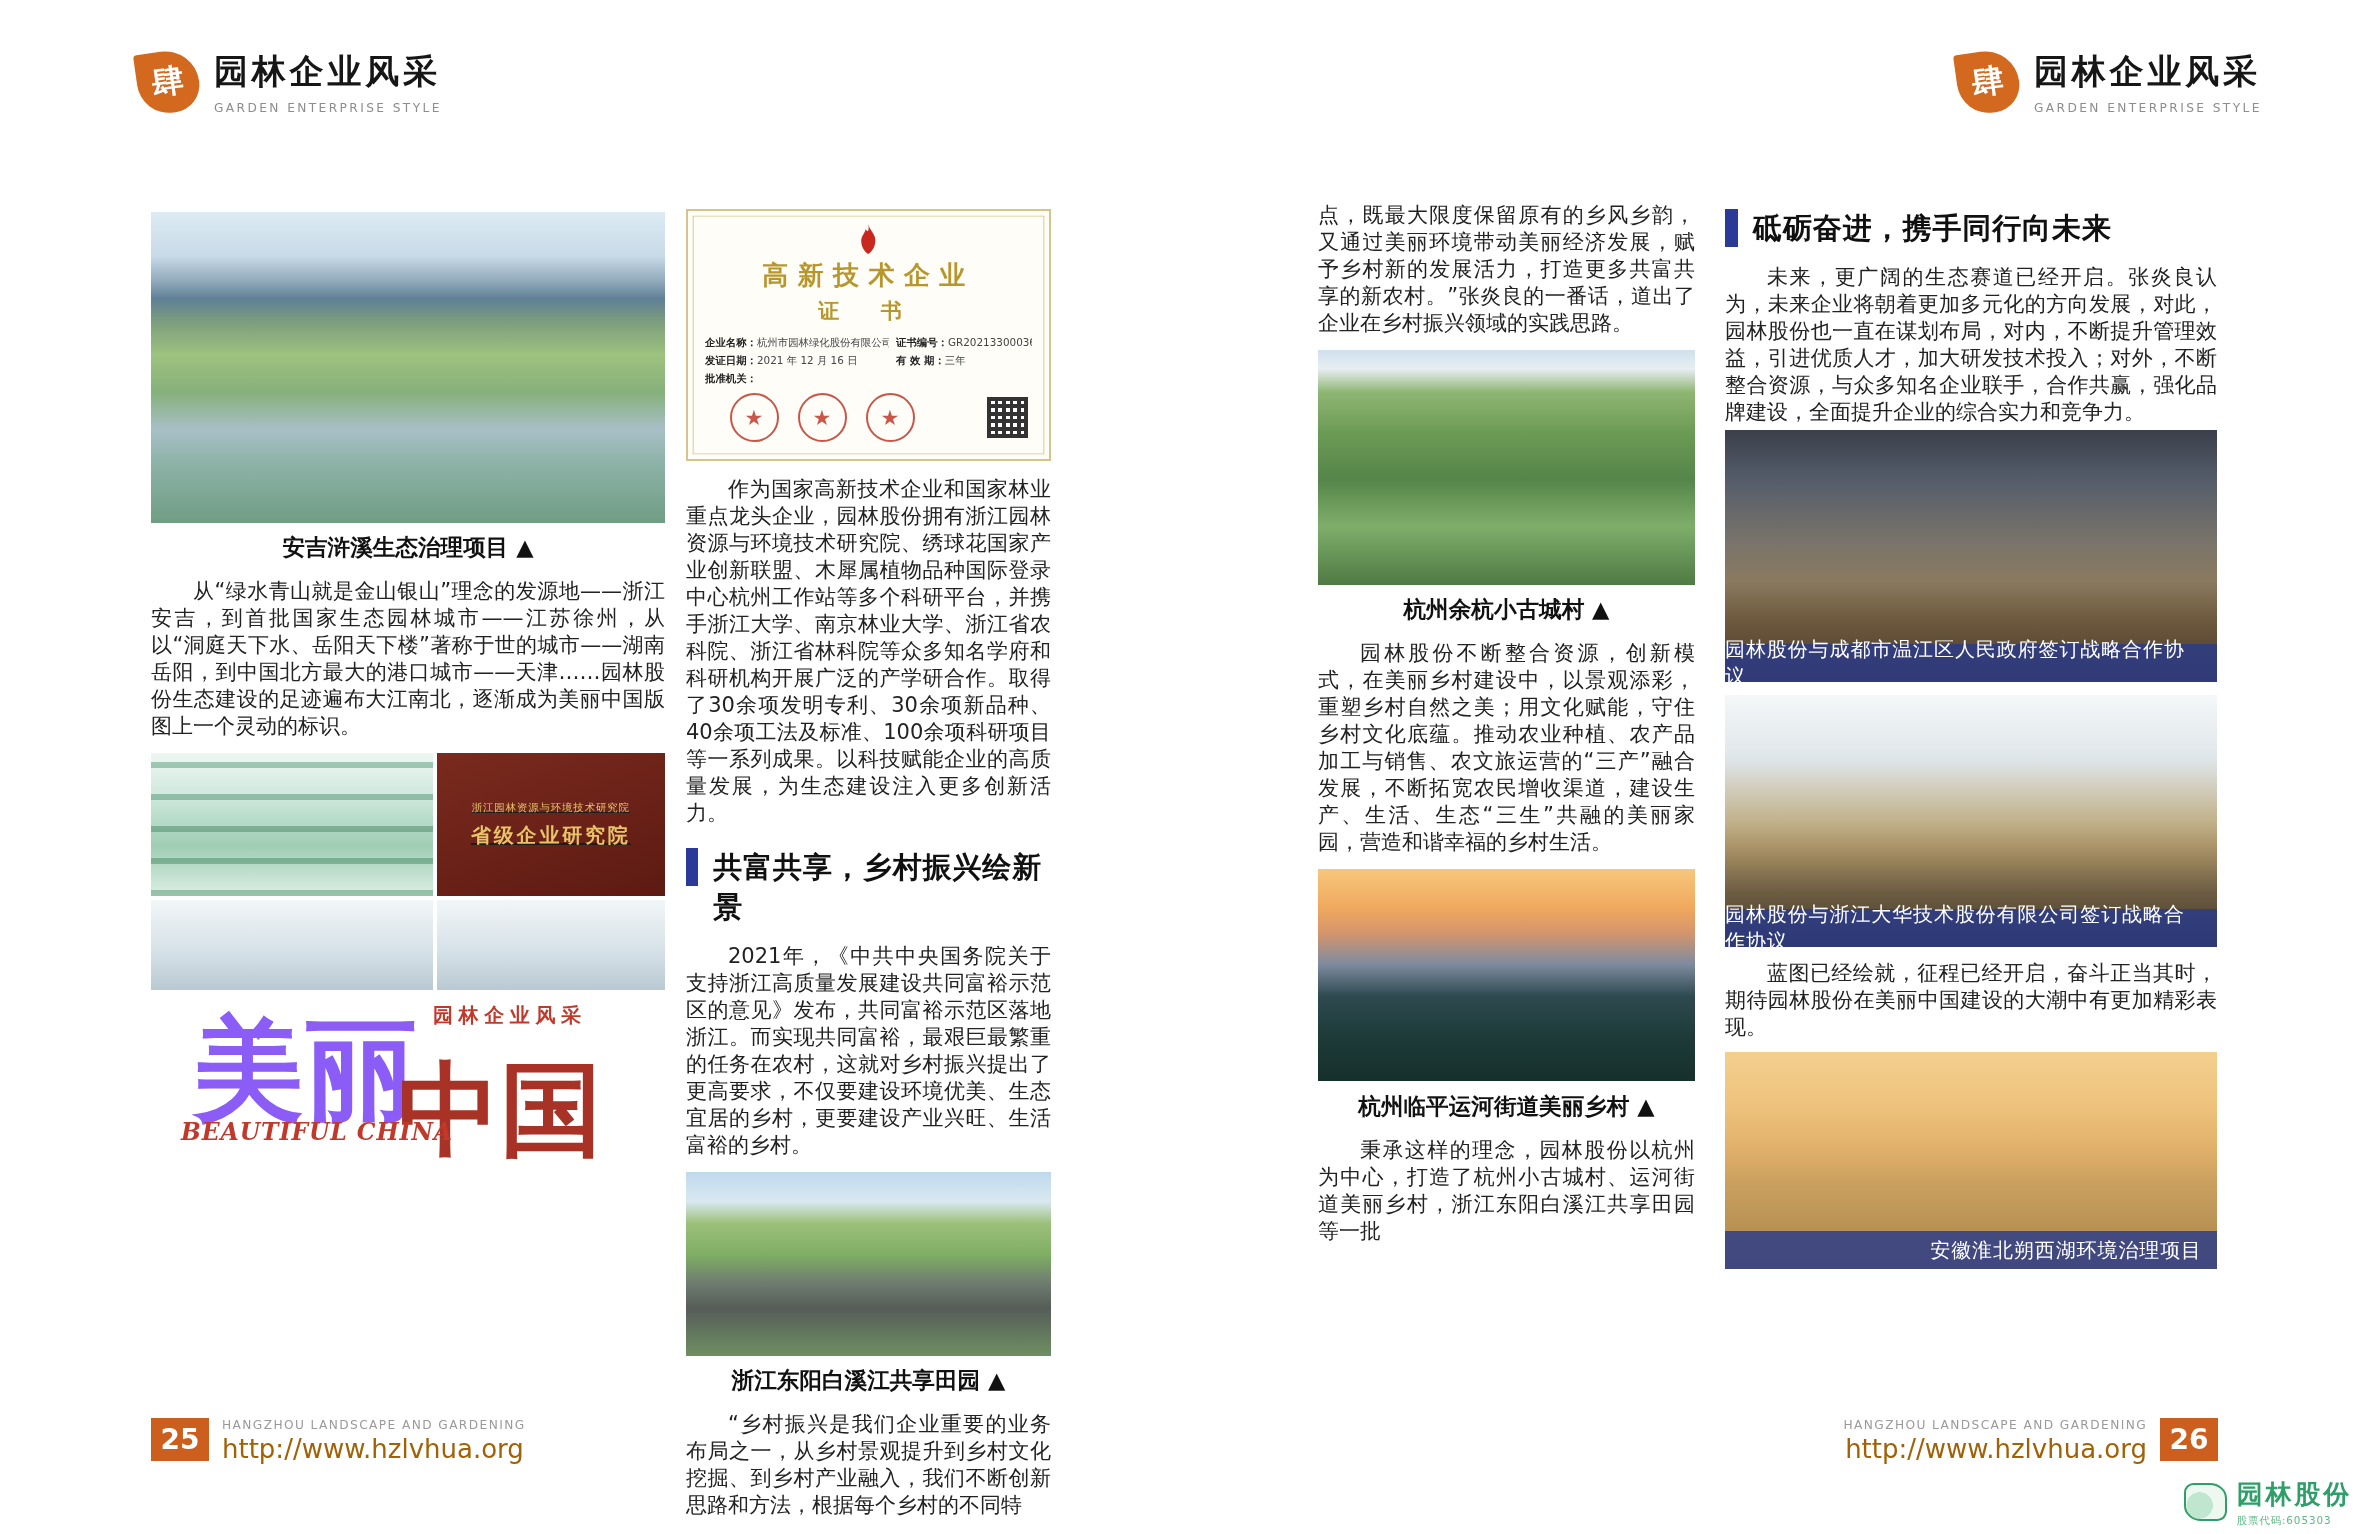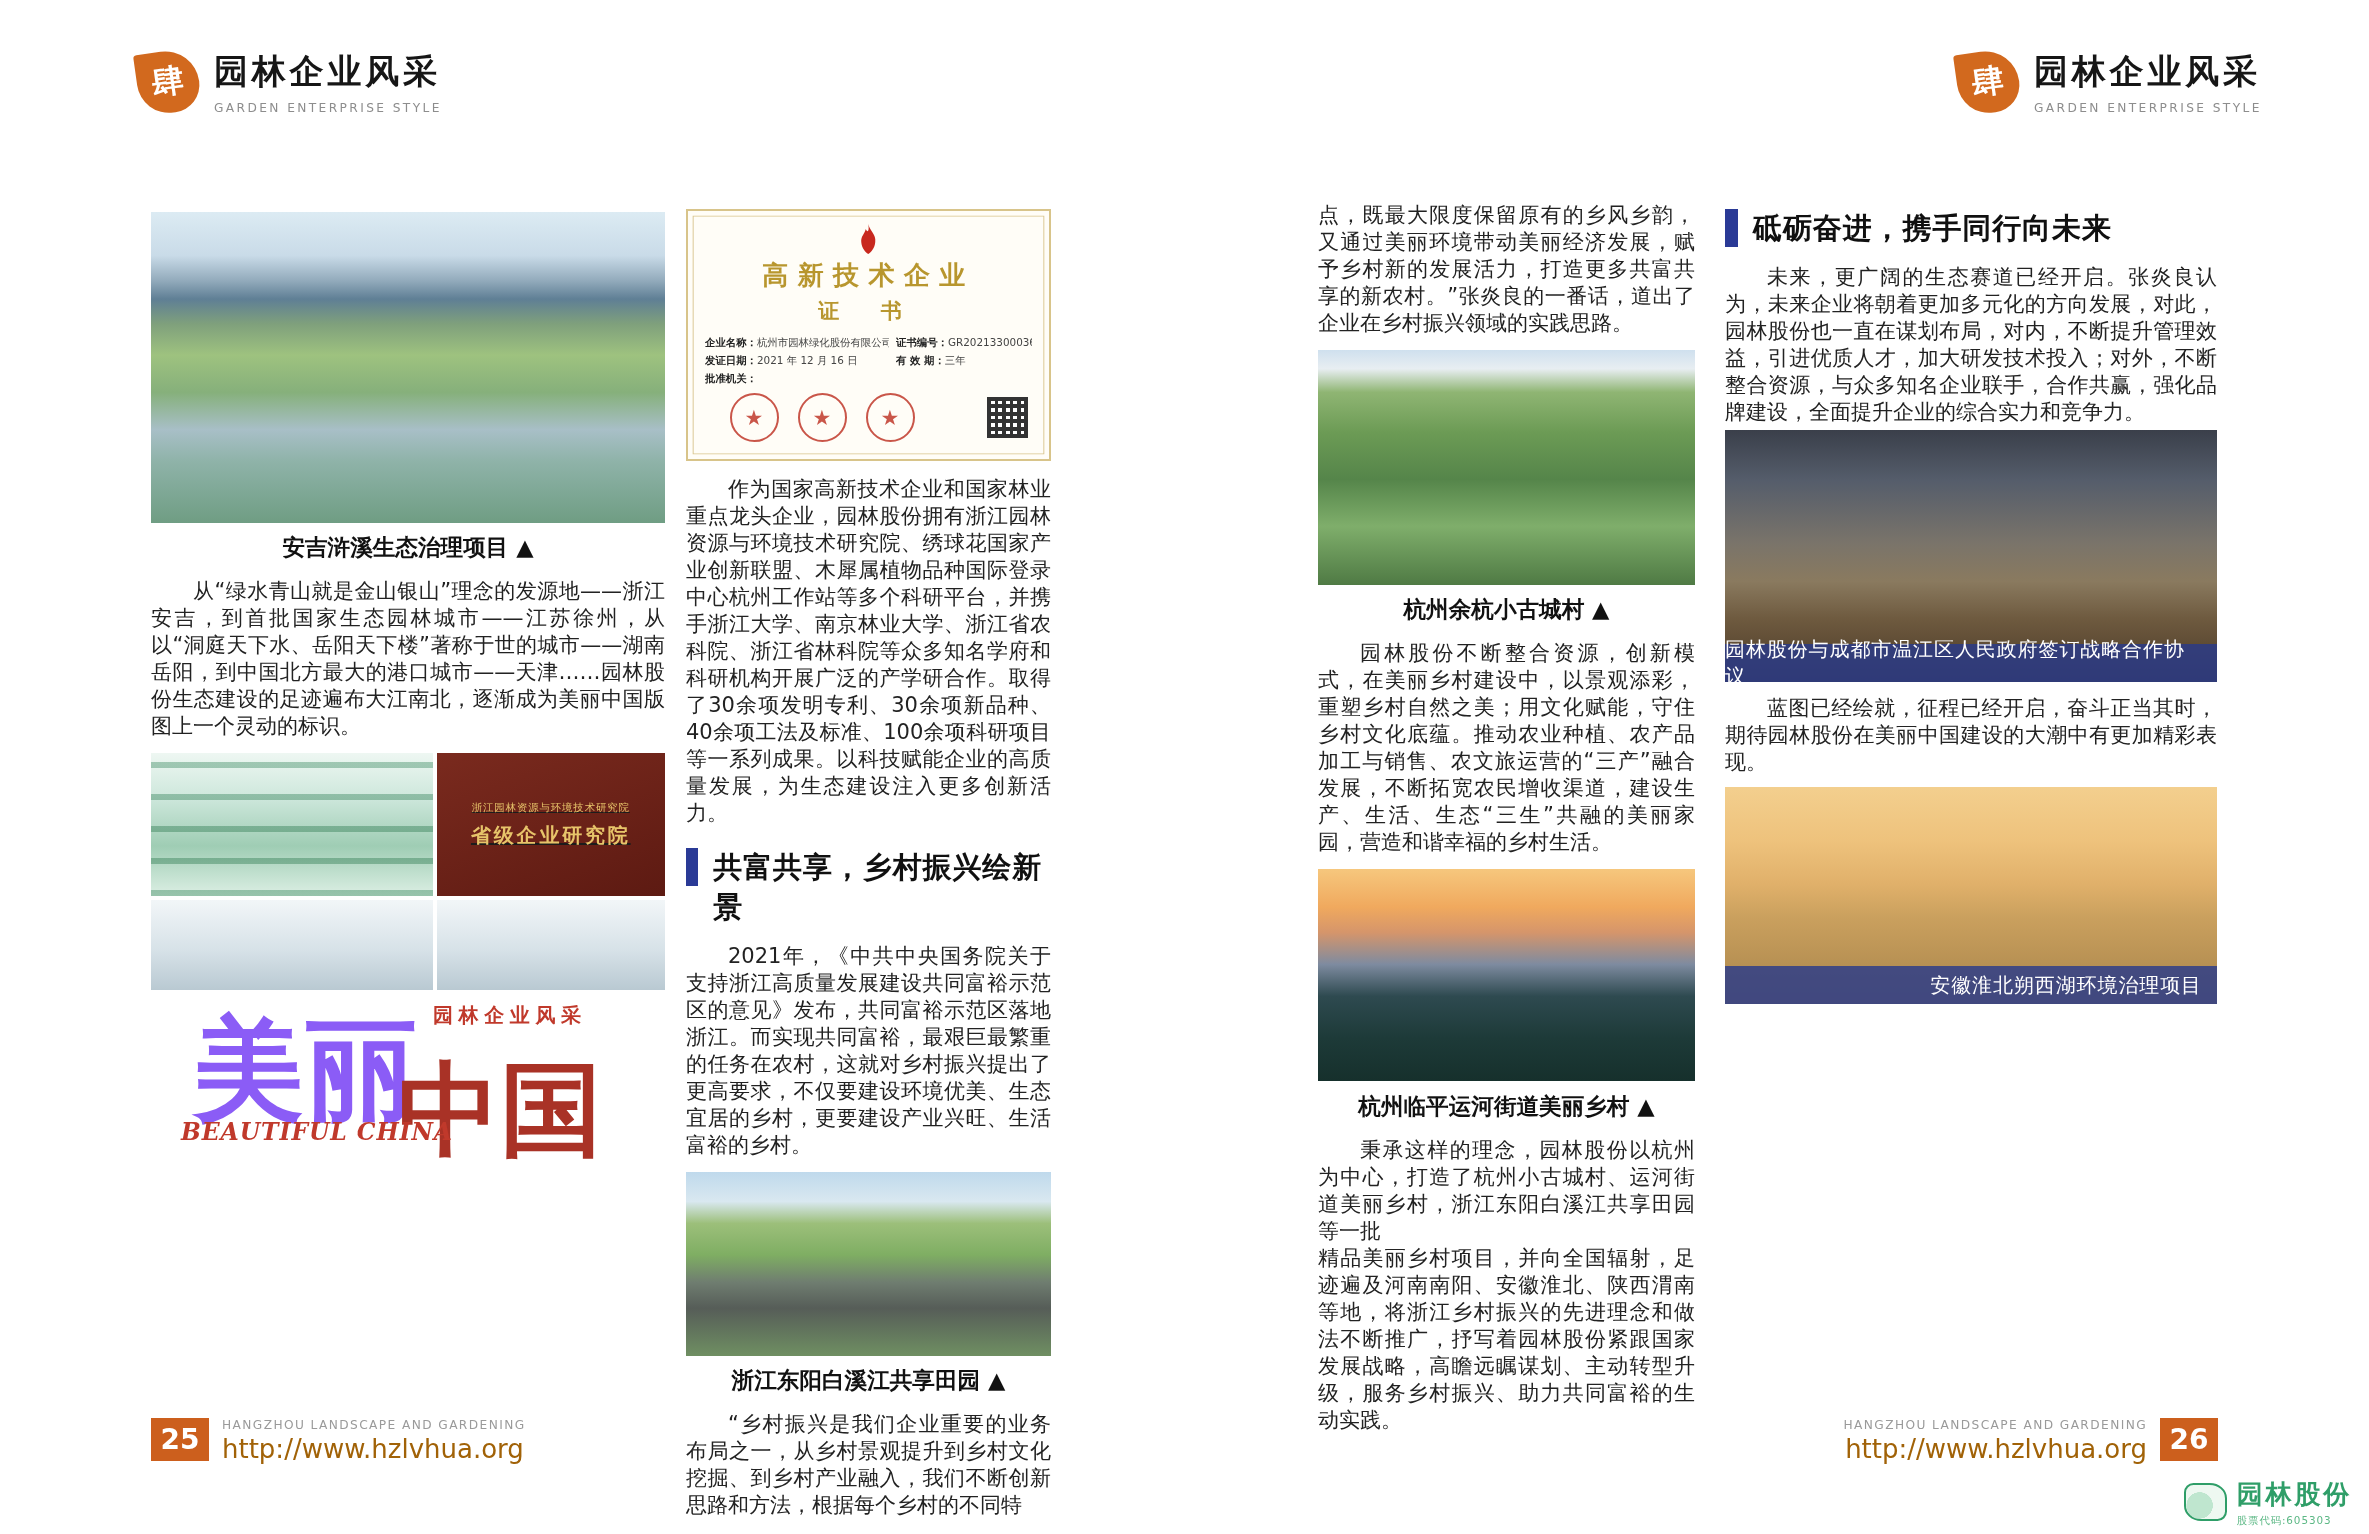"园林股份与浙江大华技术股份有限公司签订战略合作协议" div.photo { html: none -> <div> <div>园林股份与浙江大华技术股份有限公司签订战略合作协议</div> </div> }
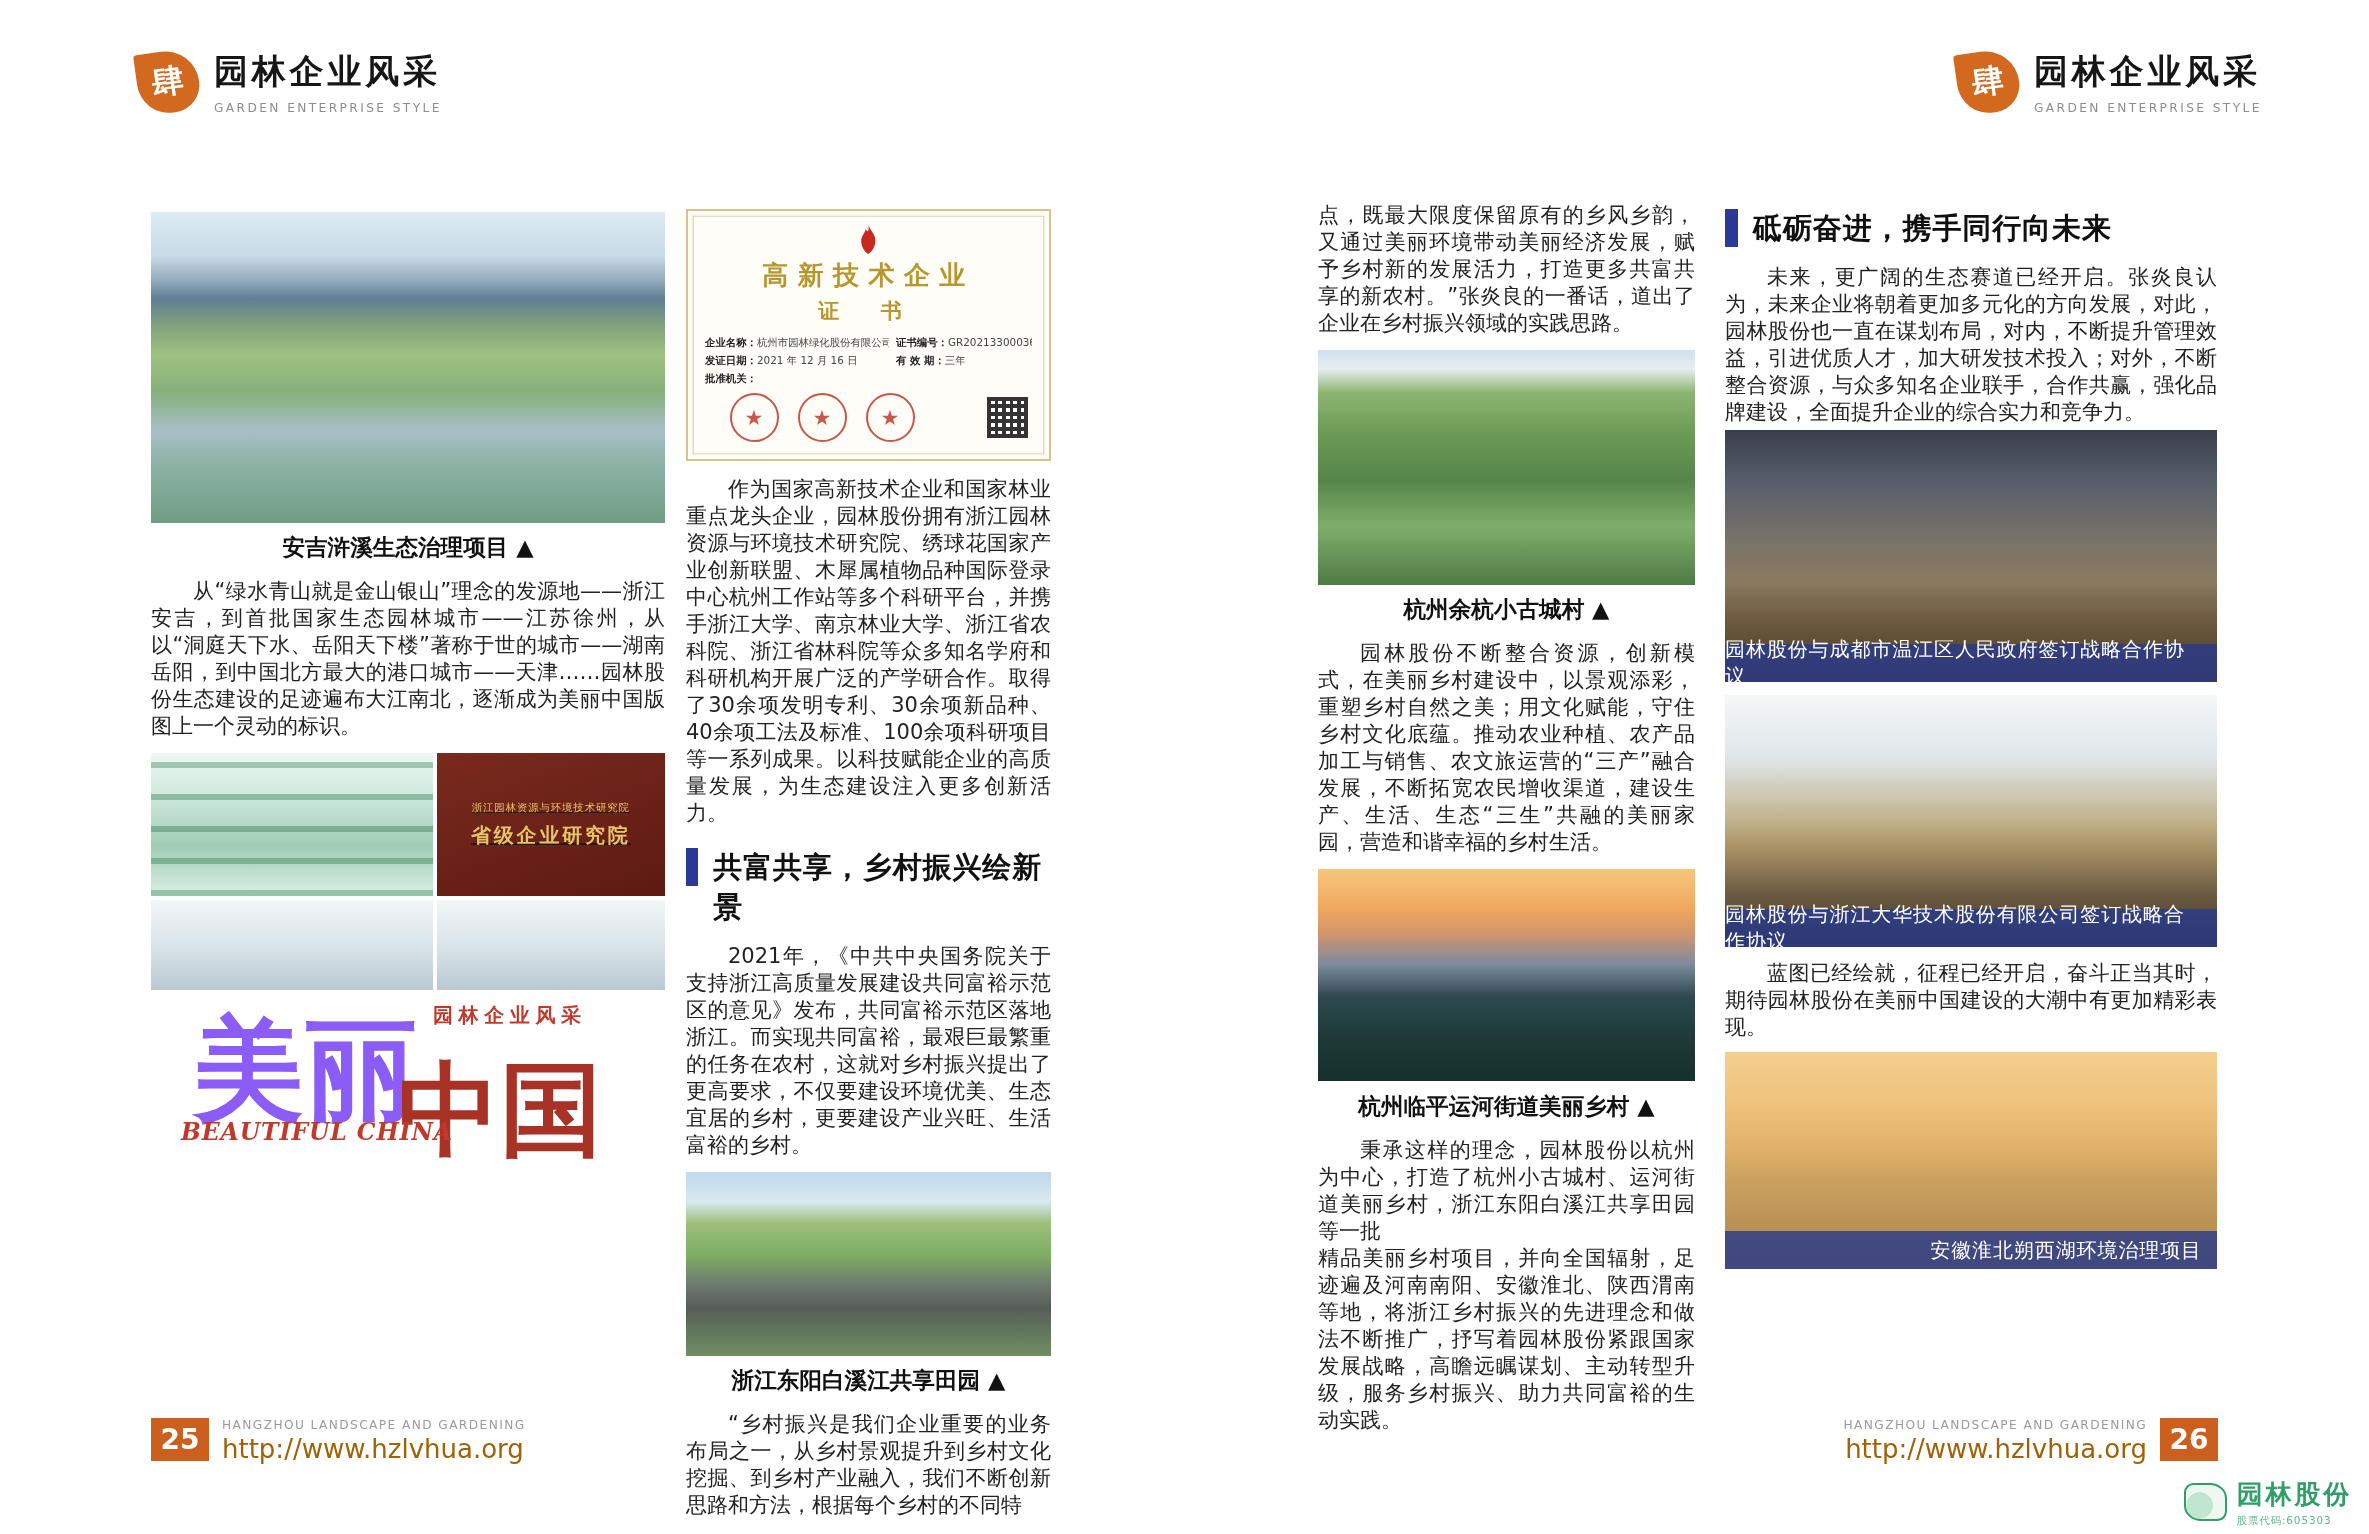"精品美丽乡村项目，并向全国辐射，足迹遍及河南南阳、安徽淮北、陕西渭南等地，将浙江" p.body { html: <p>精品美丽乡村项目，并向全国辐射，足迹遍及河南南阳、安徽淮北、陕西渭南等地，将浙江乡村振兴的先进理念和做法不断推广，抒写着园林股份紧跟国家发展战略，高瞻远瞩谋划、主动转型升级，服务乡村振兴、助力共同富裕的生动实践。</p> -> none }
